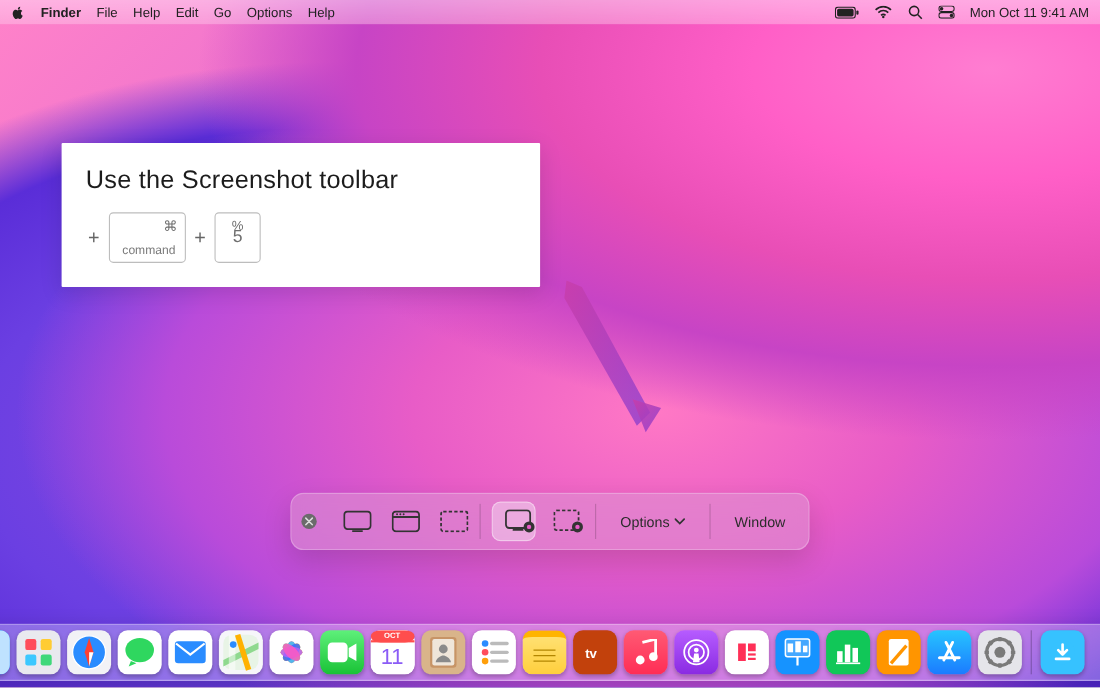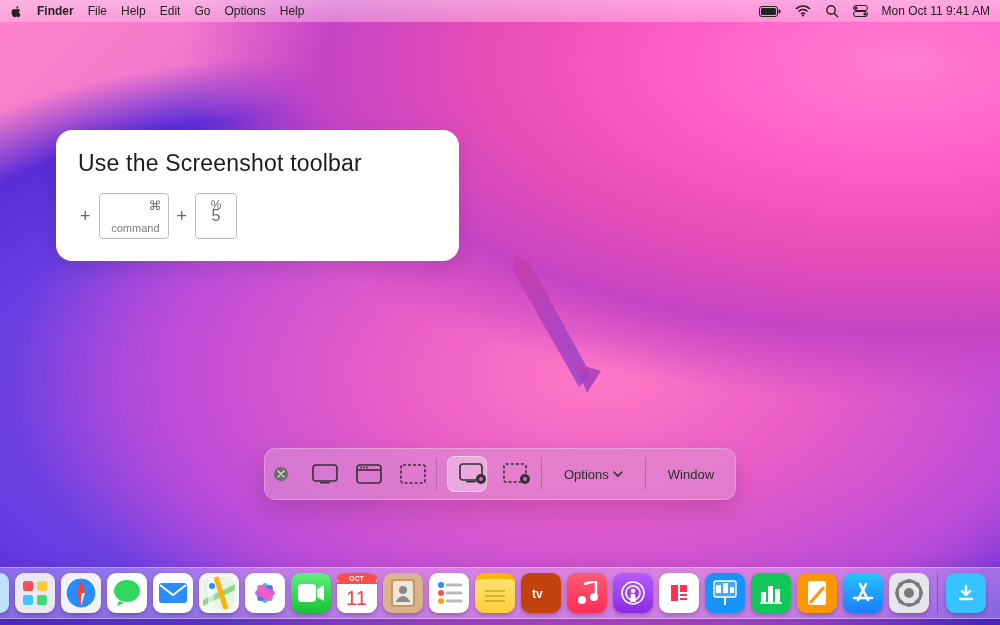"Use the Screenshot toolbar" .card { border-radius: 16px -> 1px; width: 403px -> 435px }
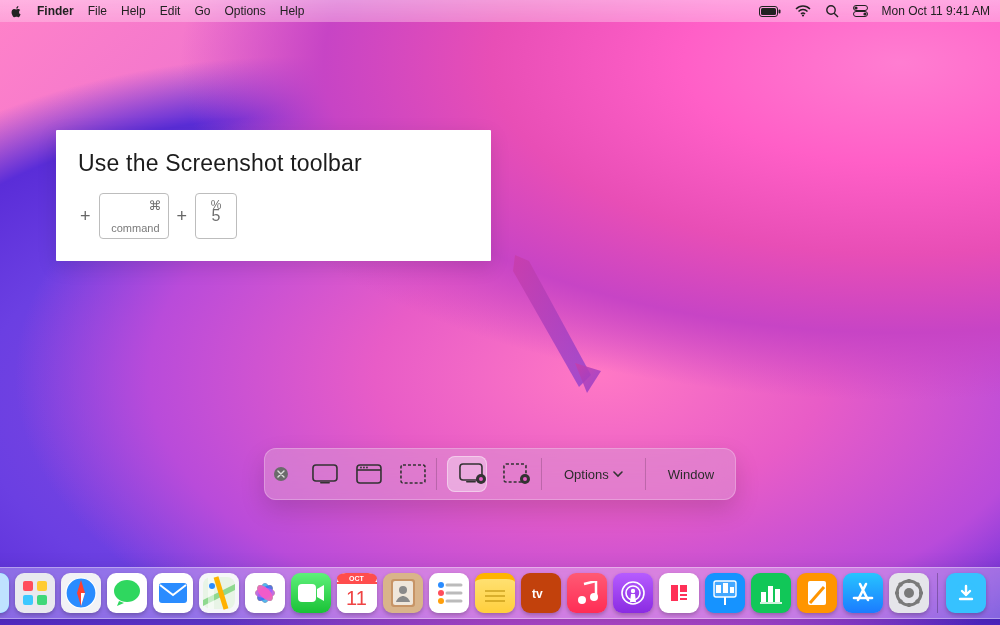"11" div { color: #ef4444 -> #8b5cf6 }
